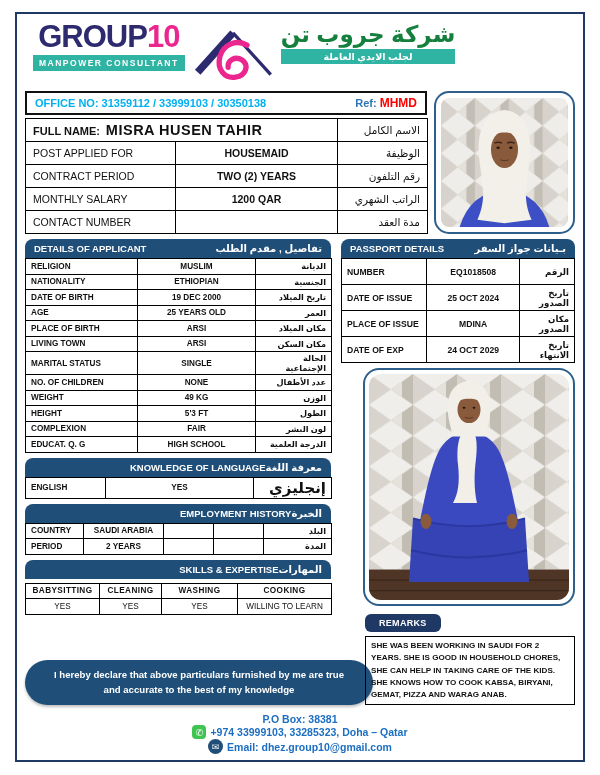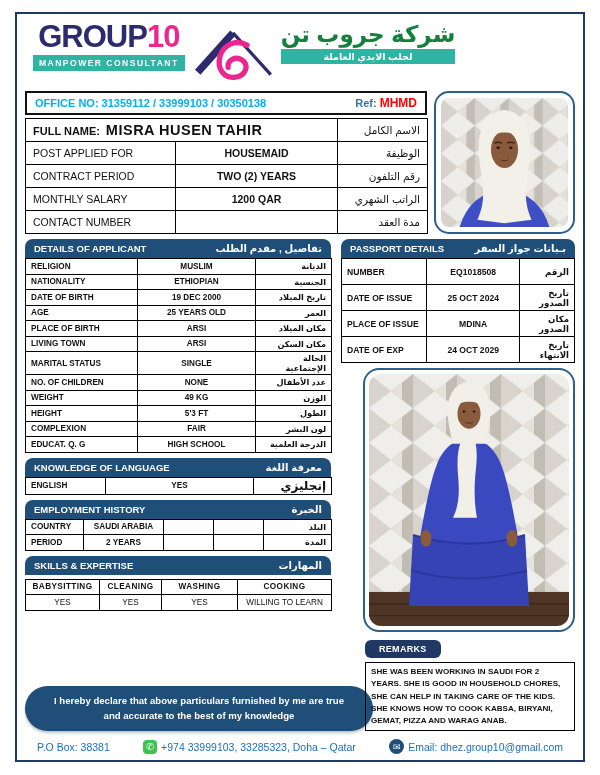"KNOWLEDGE OF LANGUAGE" .mt { justify-content: none -> flex-end }
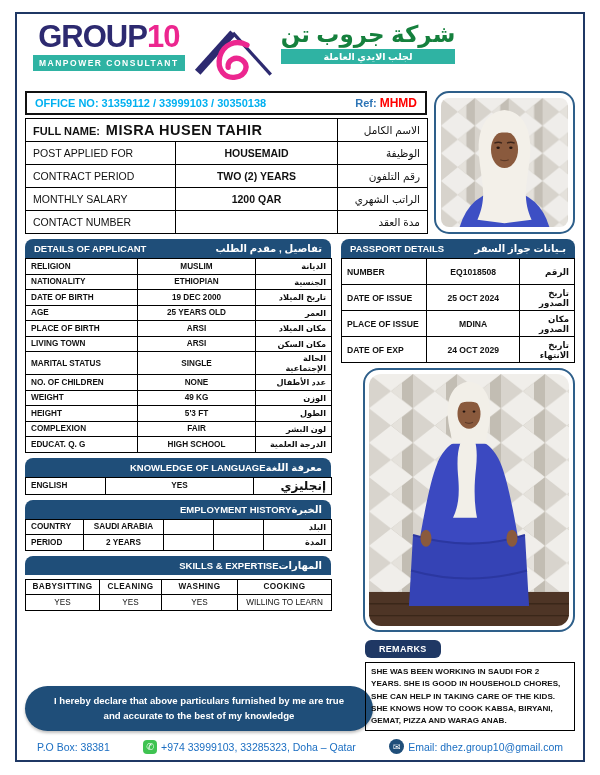"إنجليزي" td.d-ar { font-size: 12px -> 15px }
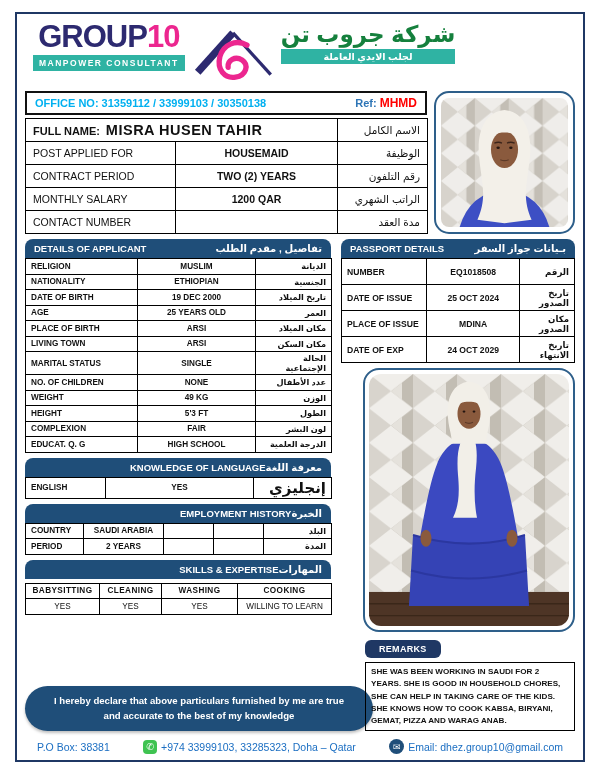"P.O Box: 38381" .footer { flex-direction: none -> column; font-weight: normal -> bold }
